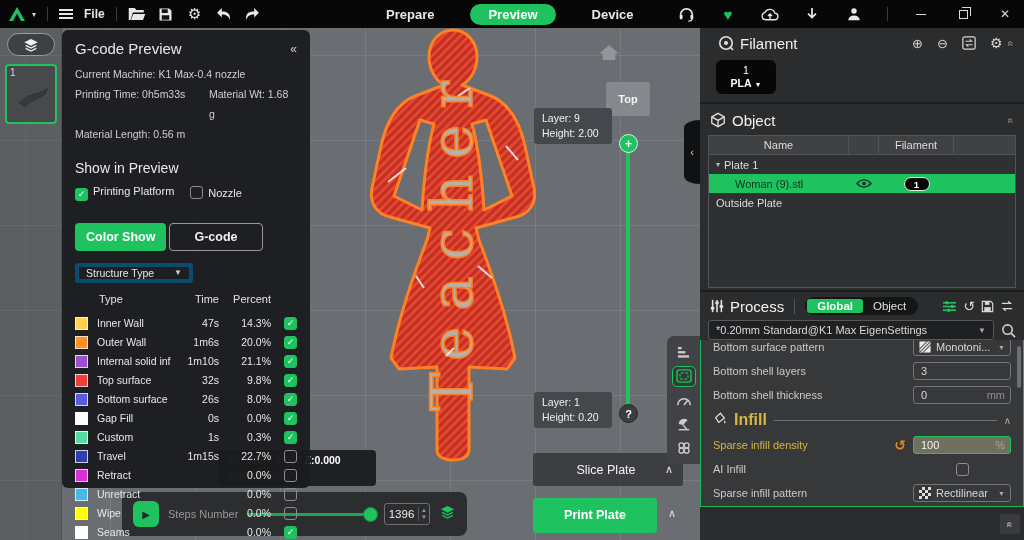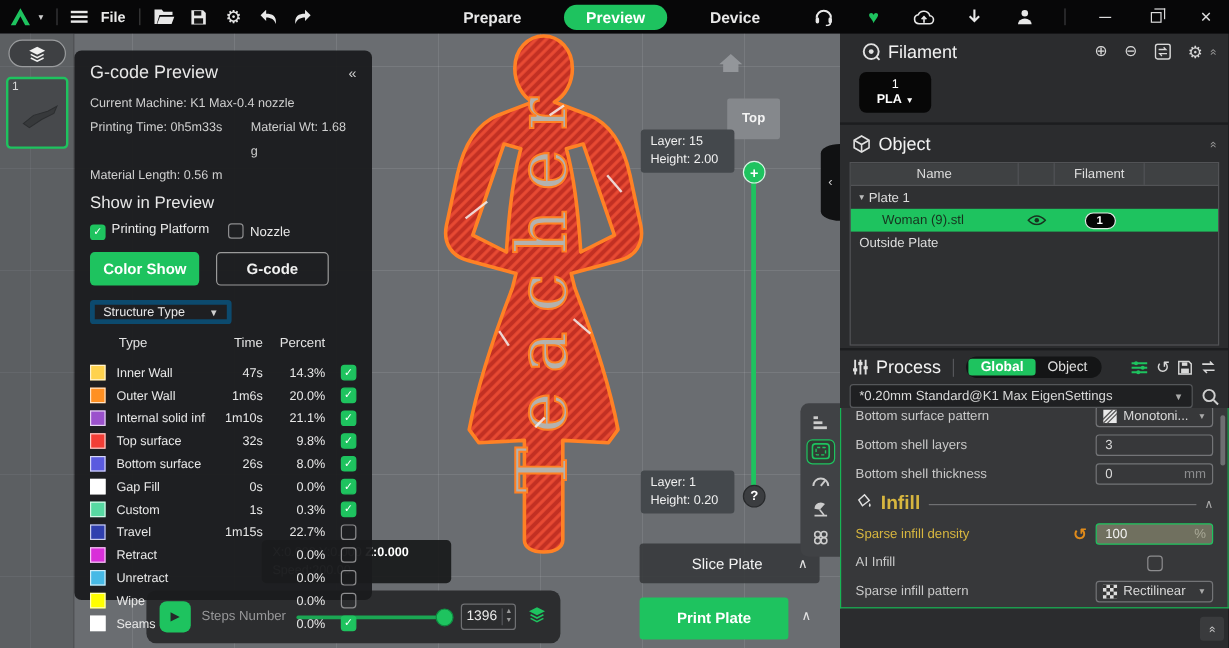"G-code Preview" #gcode-panel { top: 14px -> 2px }
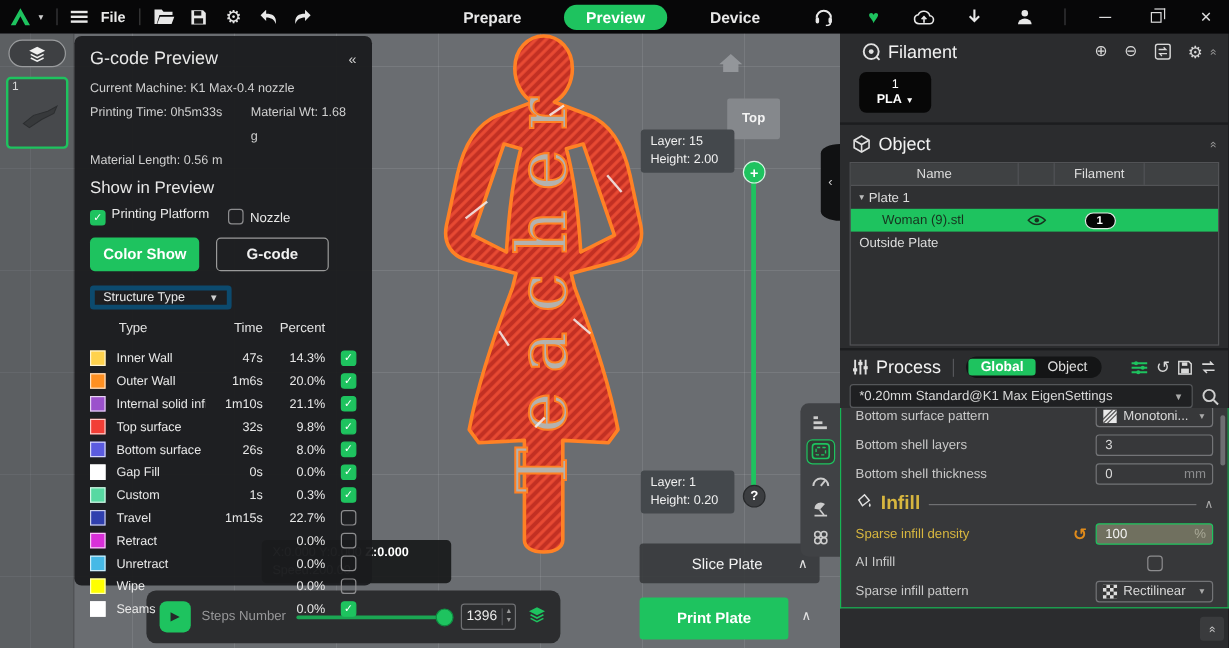"Layer: 15" div { text: 15 -> 9 }
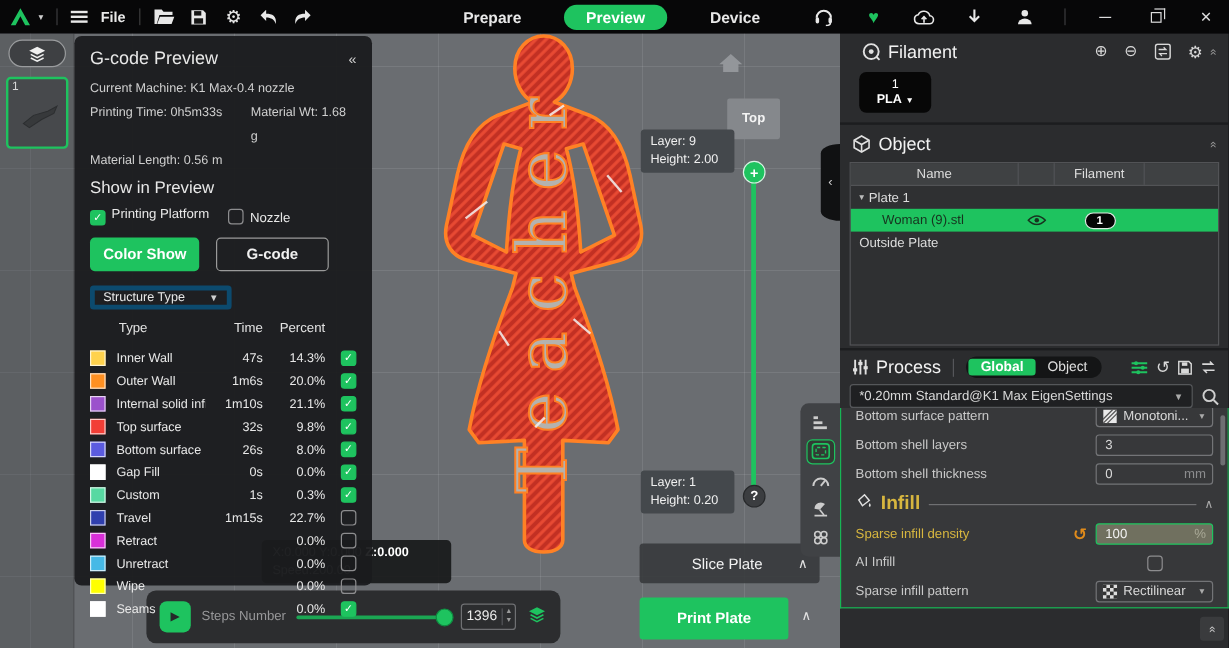"Show in Preview" .gp-sub { margin-top: 4px -> 16px }
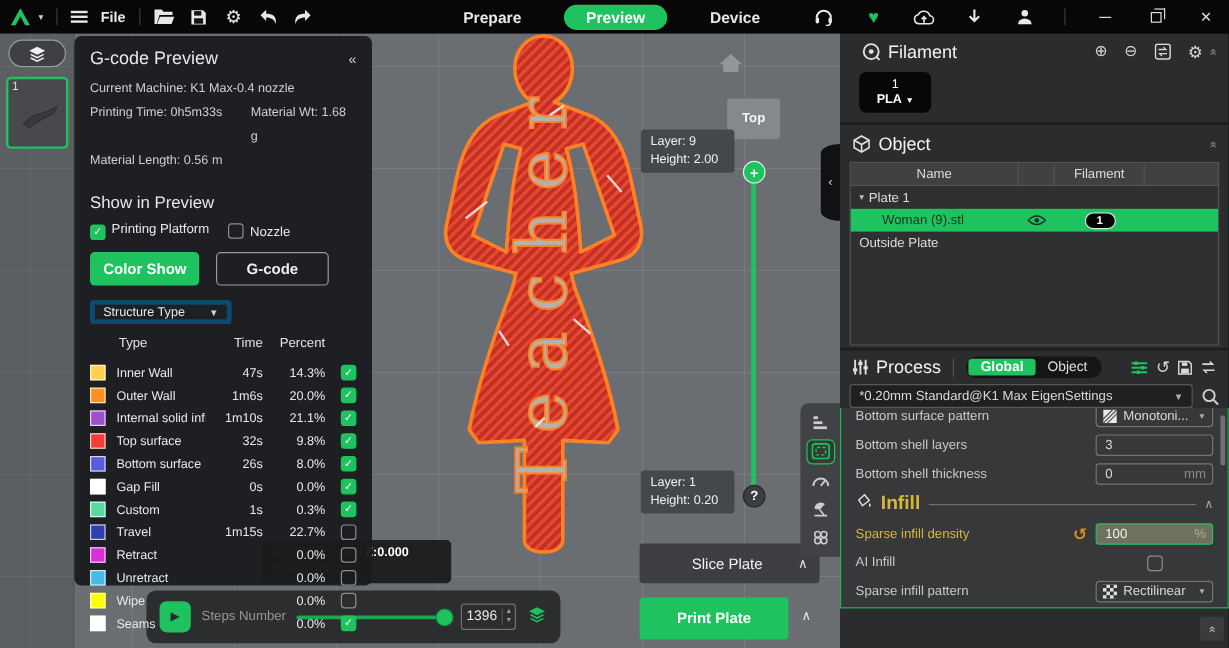"Color Show" .gp-btns { gap: 14px -> 3px; margin-top: 10px -> 22px }
